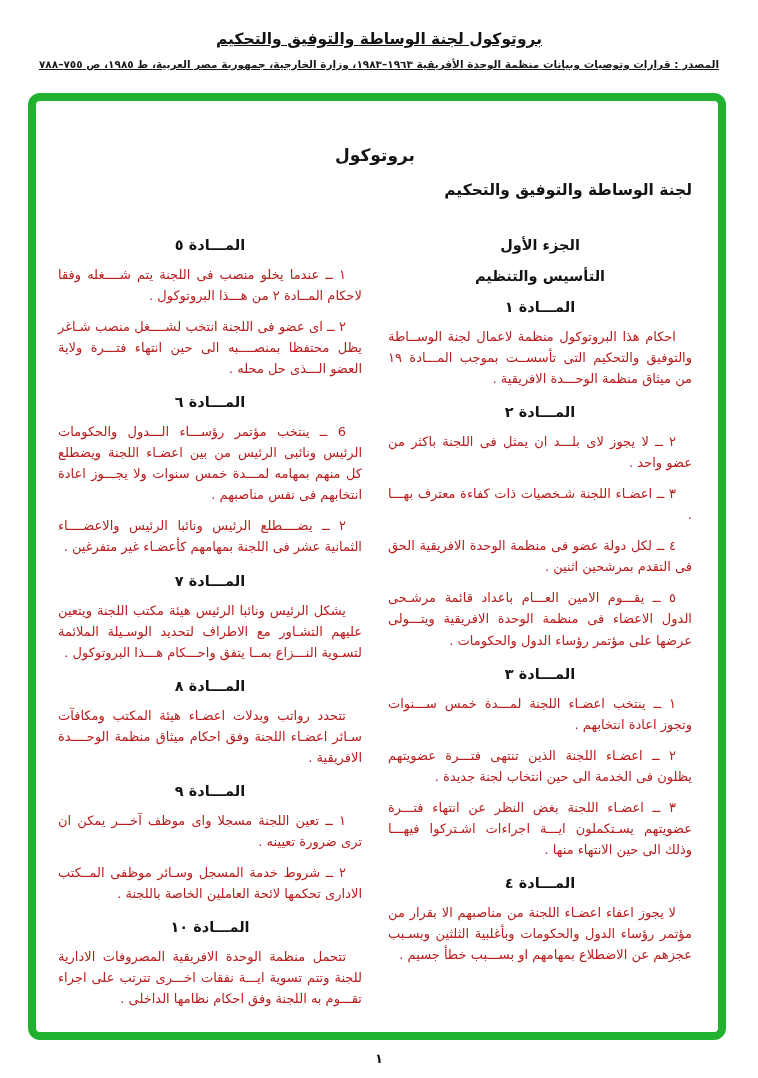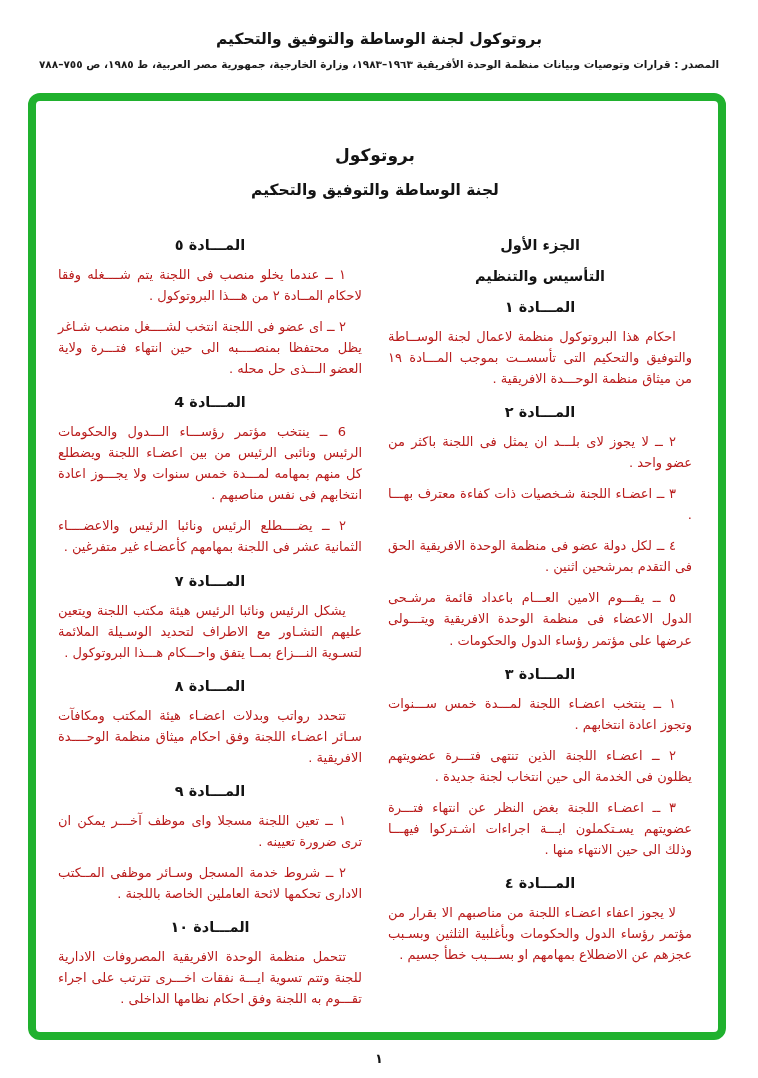"بروتوكول لجنة الوساطة والتوفيق والتحكيم" .page { text-decoration: none -> underline }
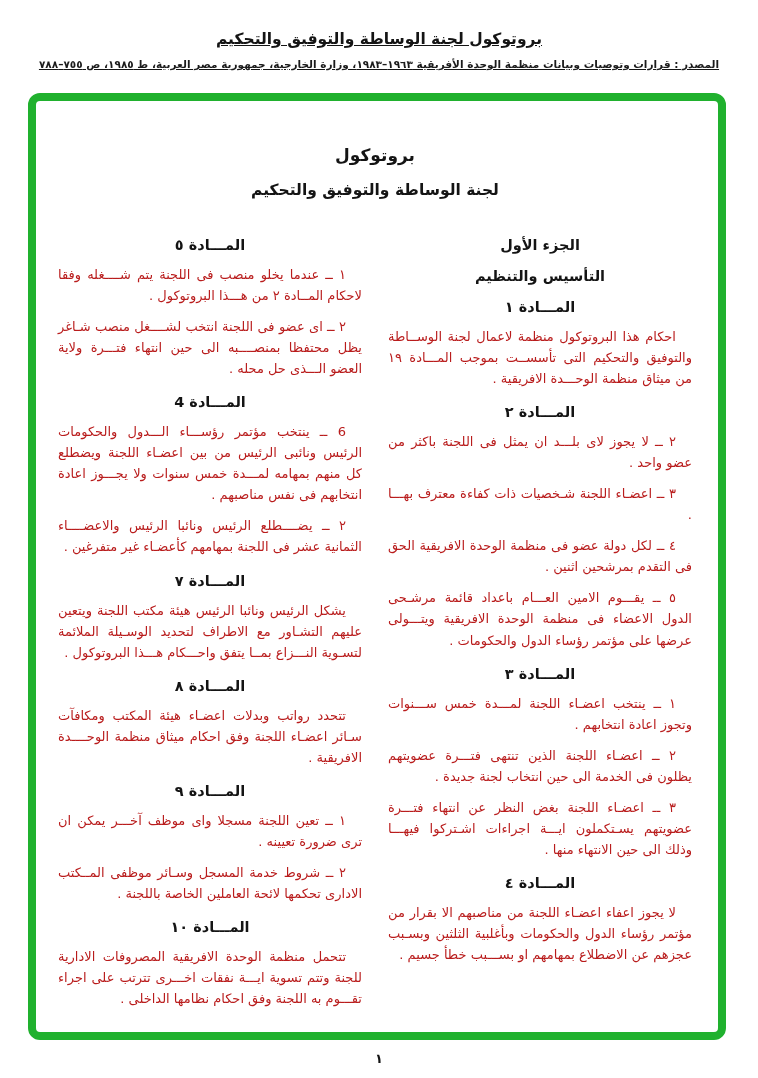"لجنة الوساطة والتوفيق والتحكيم" .inner-title-line2 { text-align: none -> right }
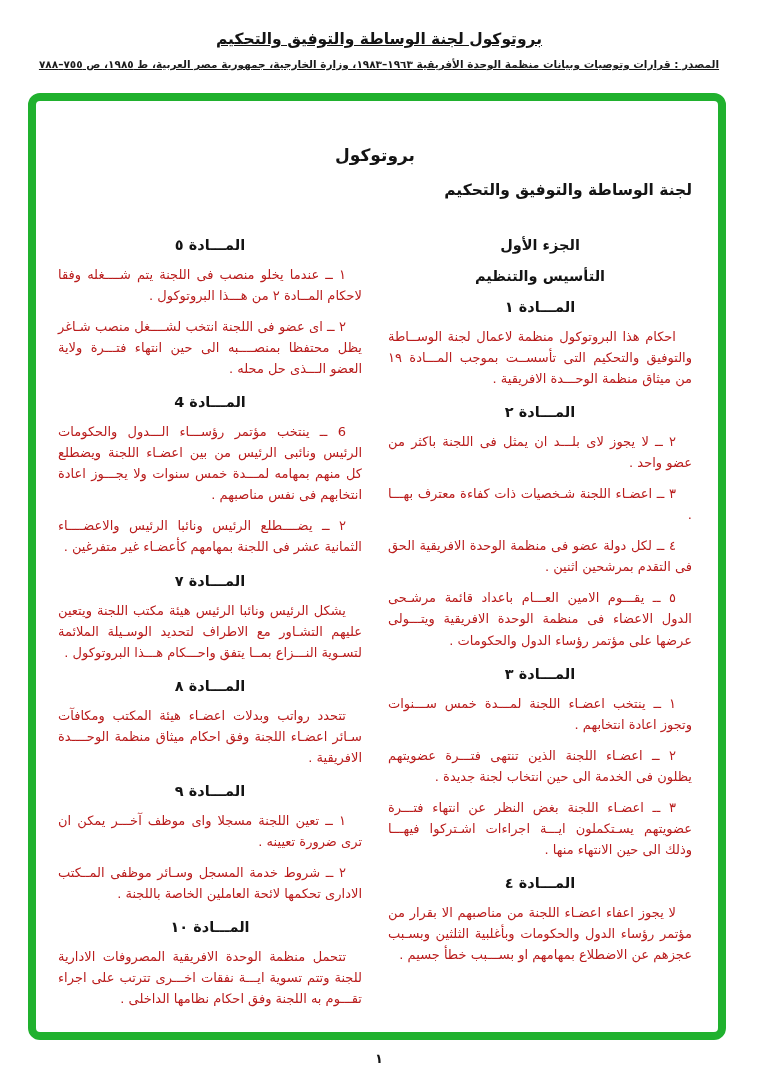"المـــادة 4" div.article-heading { text: 4 -> ٦ }
